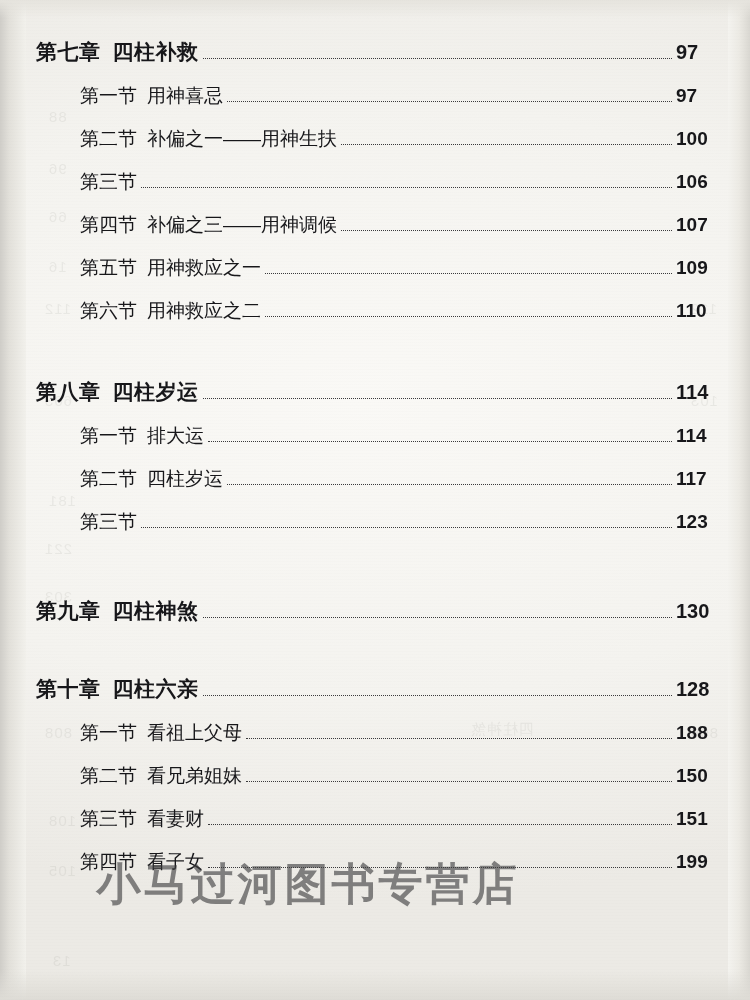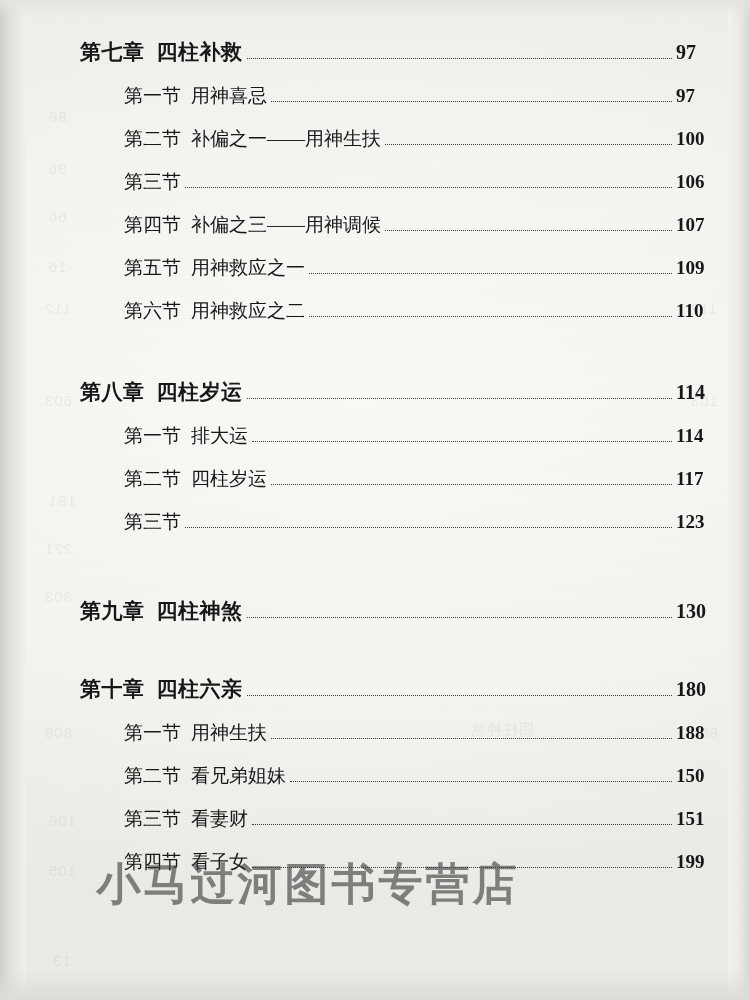"第七章" .toc { font-family: Liberation Serif, serif -> none; padding: 38px 40px 0 64px -> 38px 40px 0 20px }
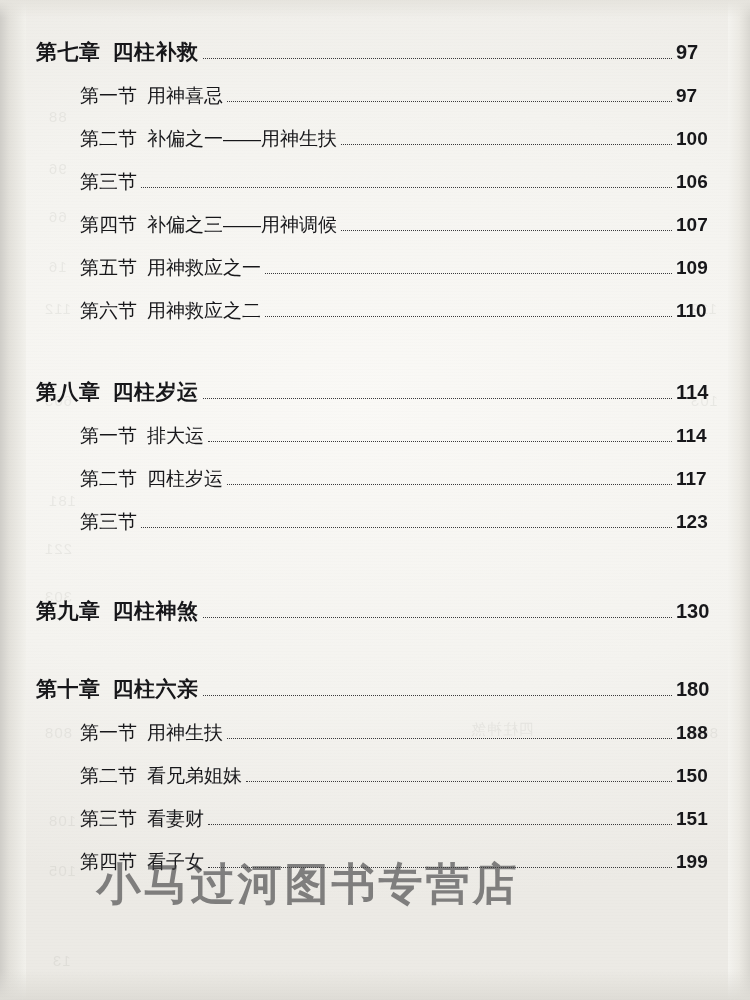"180" span.page-no { text: 180 -> 128 }
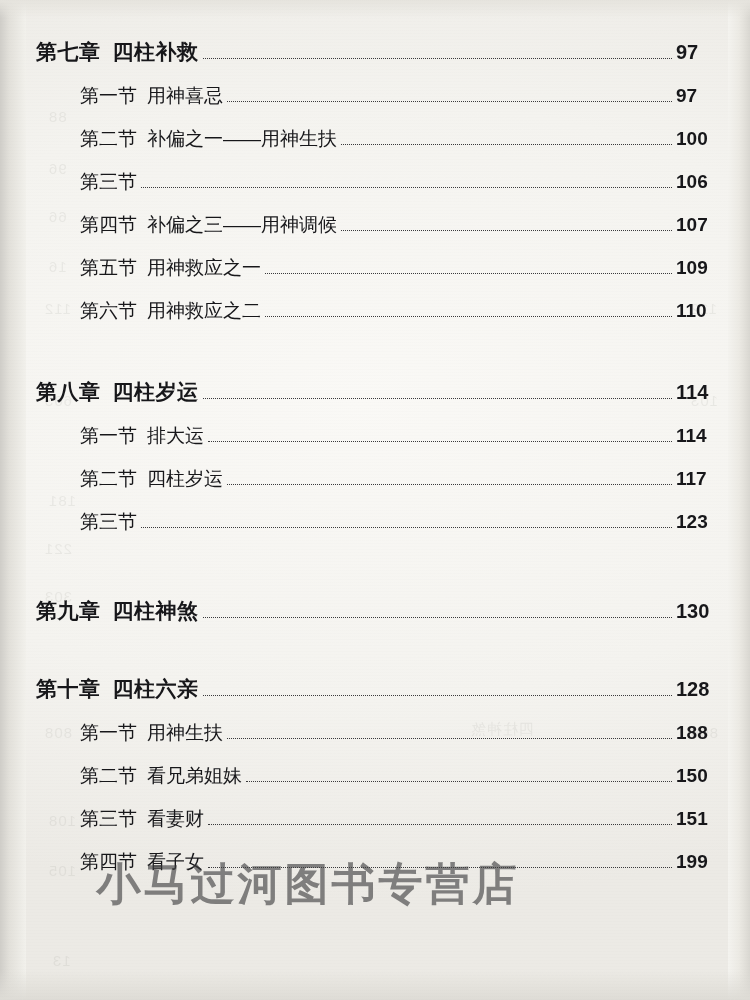"用神生扶" span.title { text: 用神生扶 -> 看祖上父母 }
